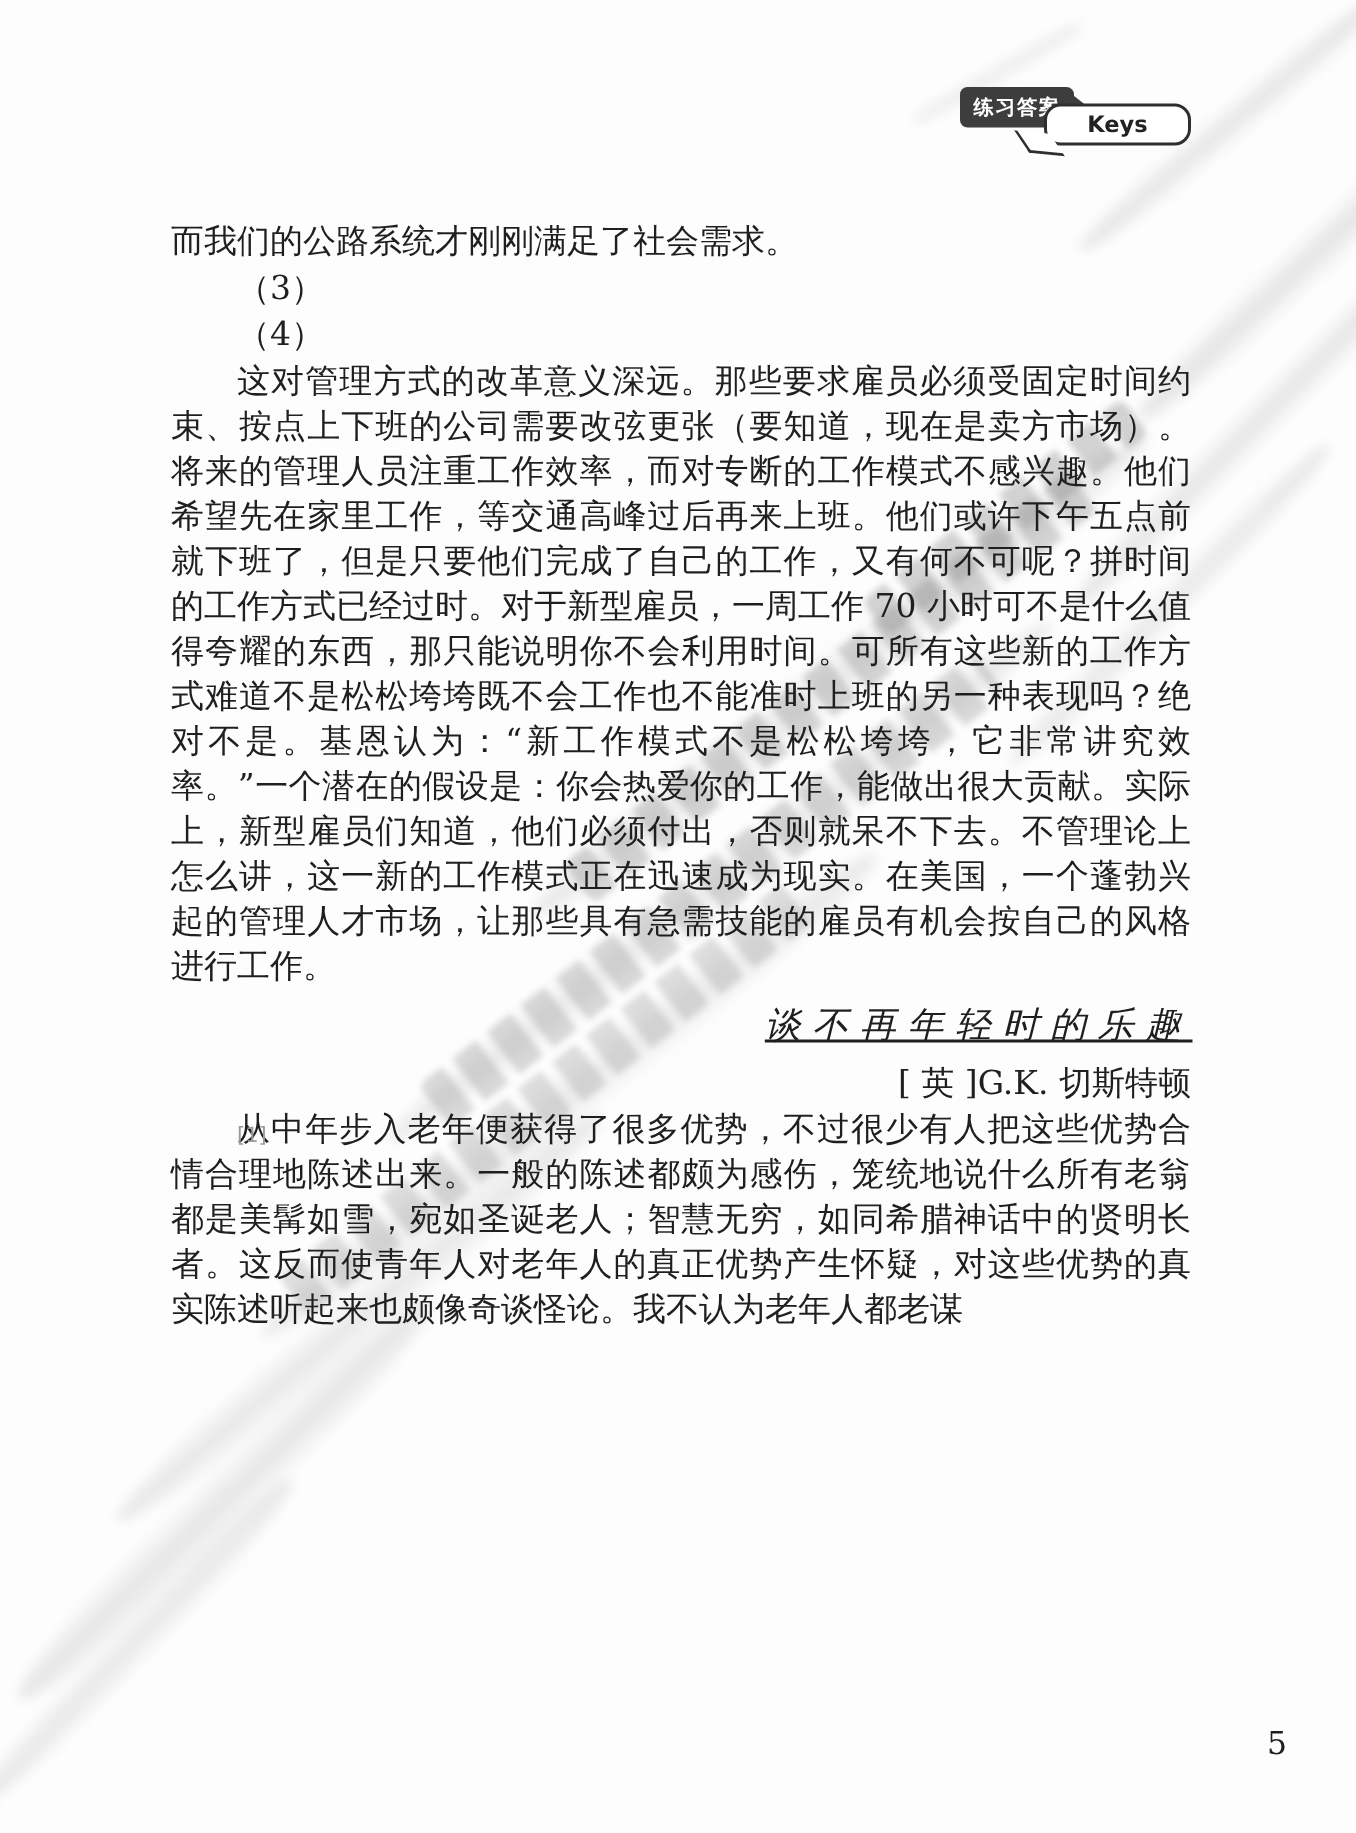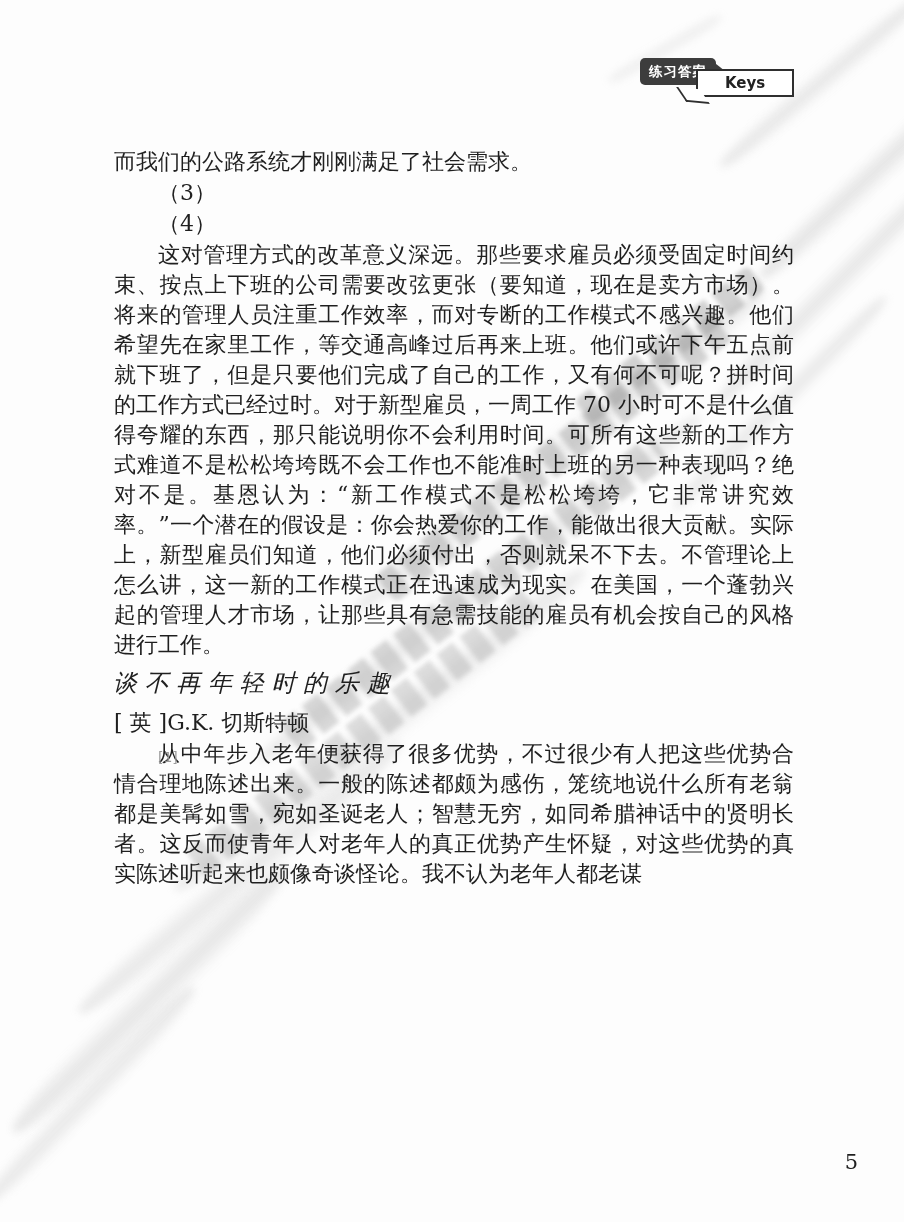"Keys" .badge-light { border-radius: 0 -> 11px }
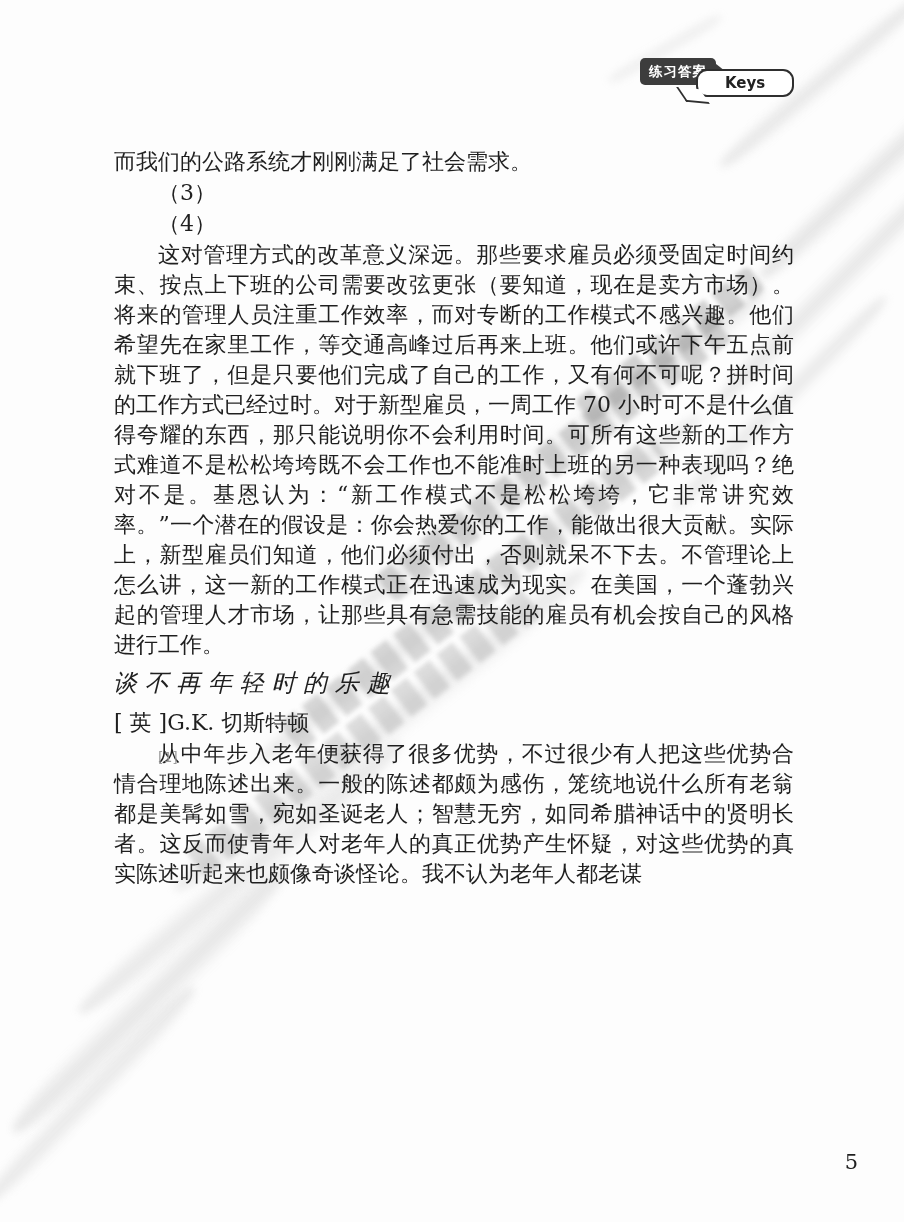"谈不再年轻时的乐趣" .essay-title { text-align: left -> right; text-decoration: none -> underline }
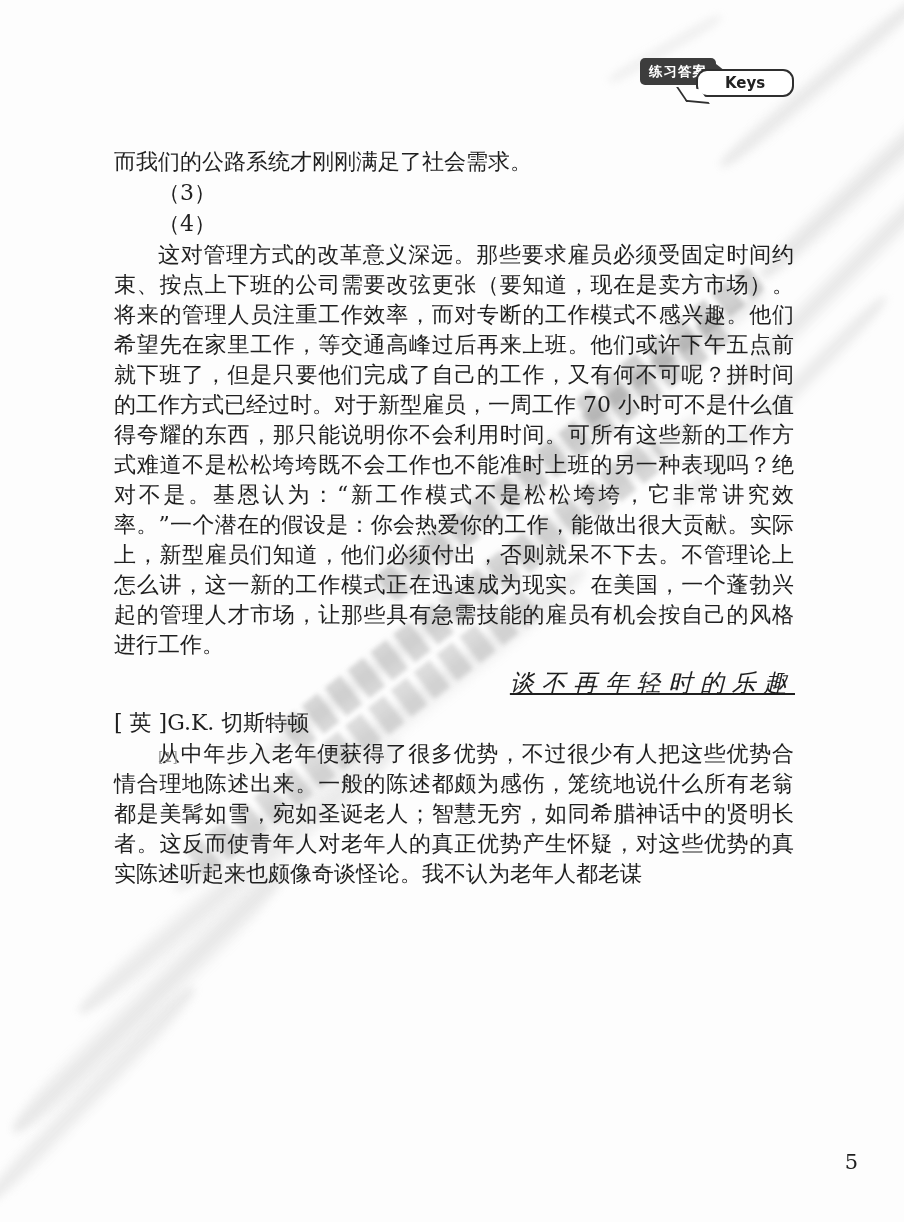"[ 英 ]G.K. 切斯特顿" .essay-author { text-align: none -> right }
